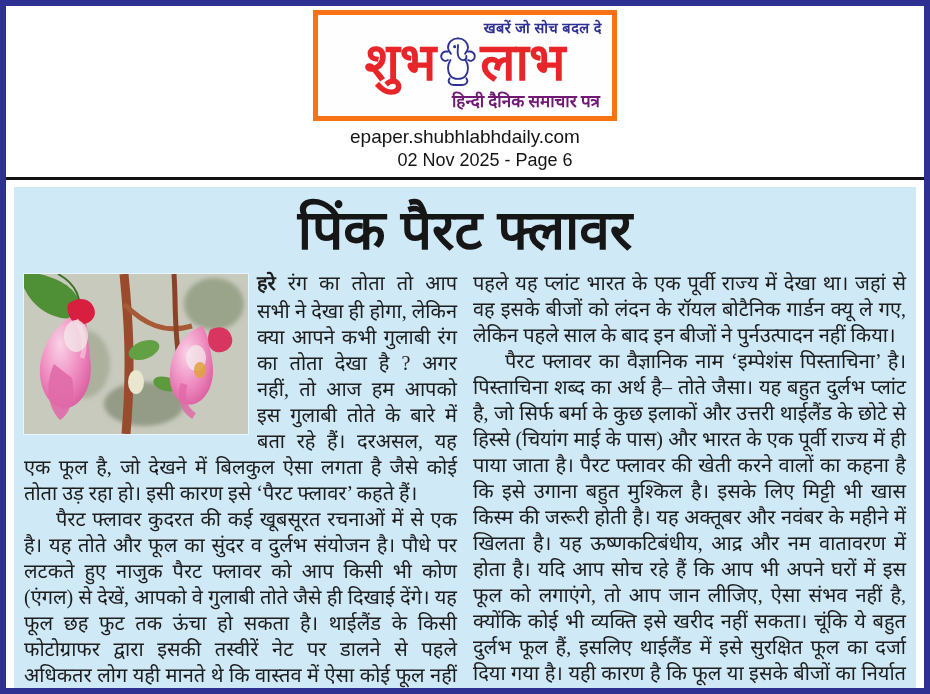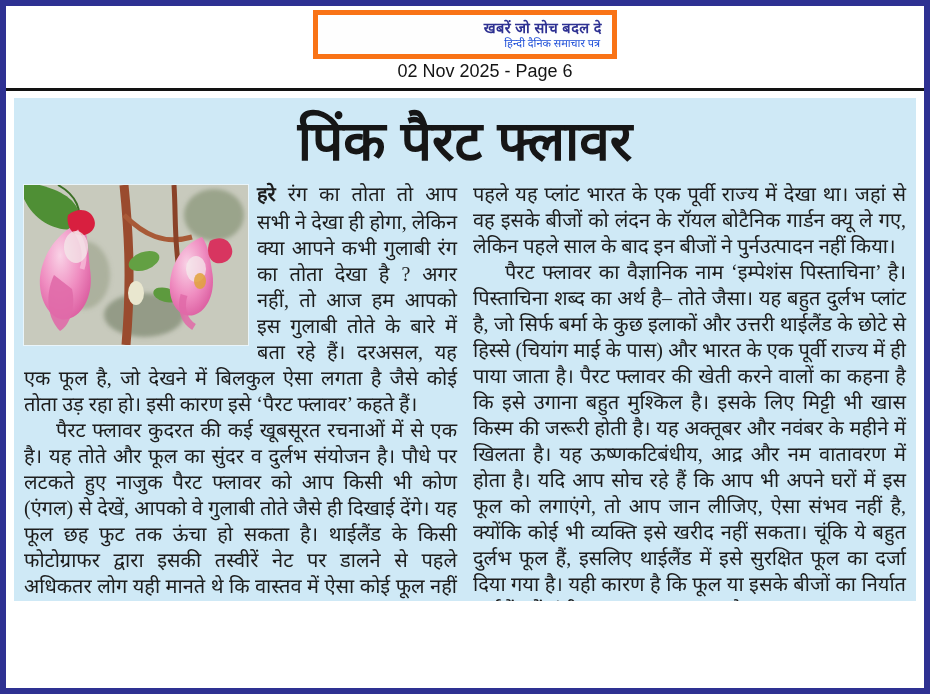"शुभ" div.logo-row { html: none -> <div> <span>शुभ</span> <span> <svg> <path></path> <path></path> <path></path> <path></path> <path></path> <path></path> <path></path> <circle></circle> </svg> </span> <span>लाभ</span> </div> }
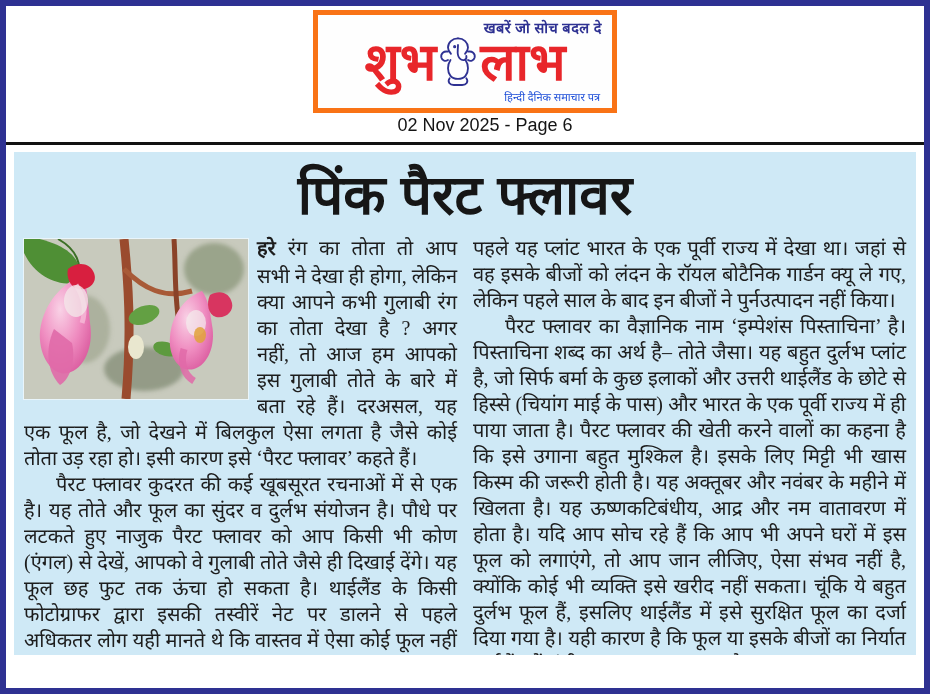"हिन्दी दैनिक समाचार पत्र" .logo-subtitle { color: #1d4ed8 -> #701a75; font-size: 11px -> 17px; font-weight: normal -> bold }
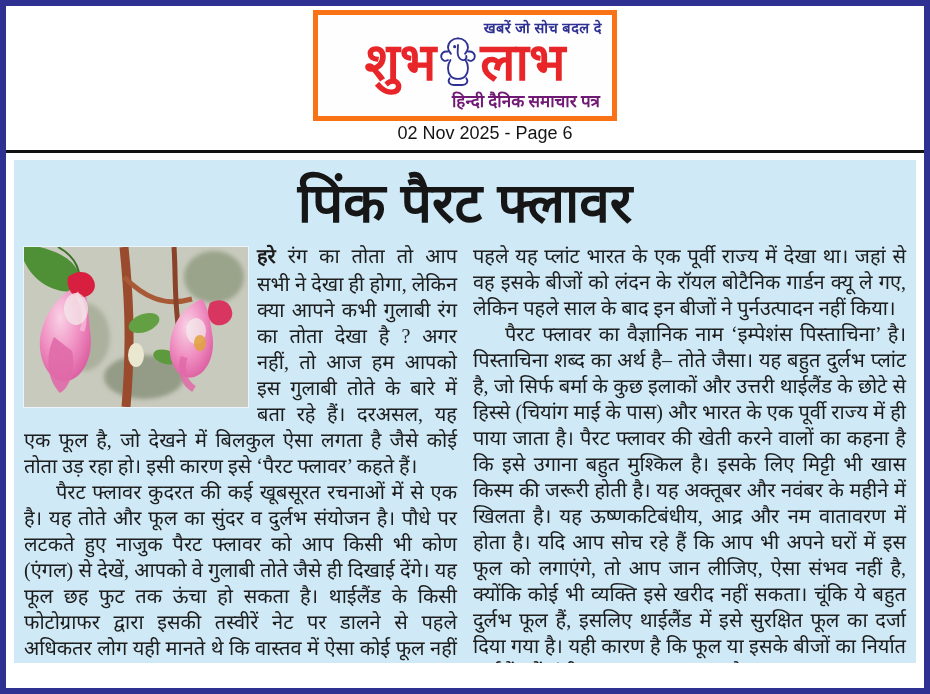"epaper.shubhlabhdaily.com" div.site-url { html: none -> <div>epaper.shubhlabhdaily.com</div> }
